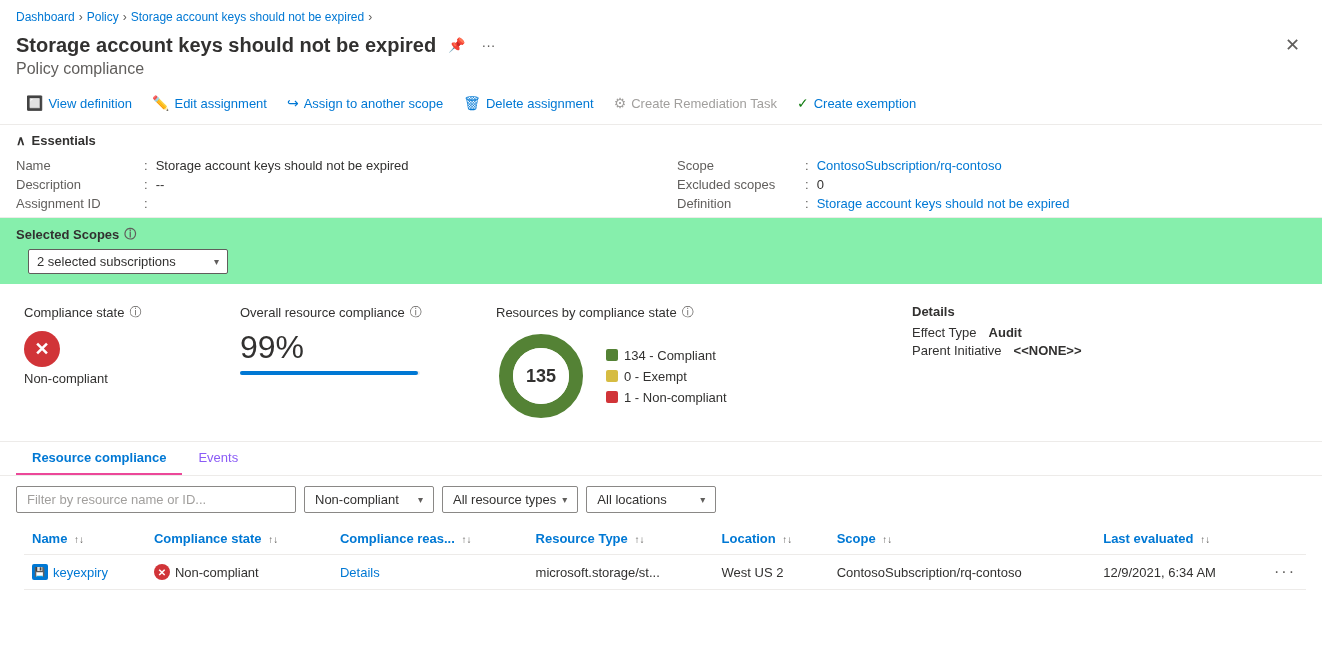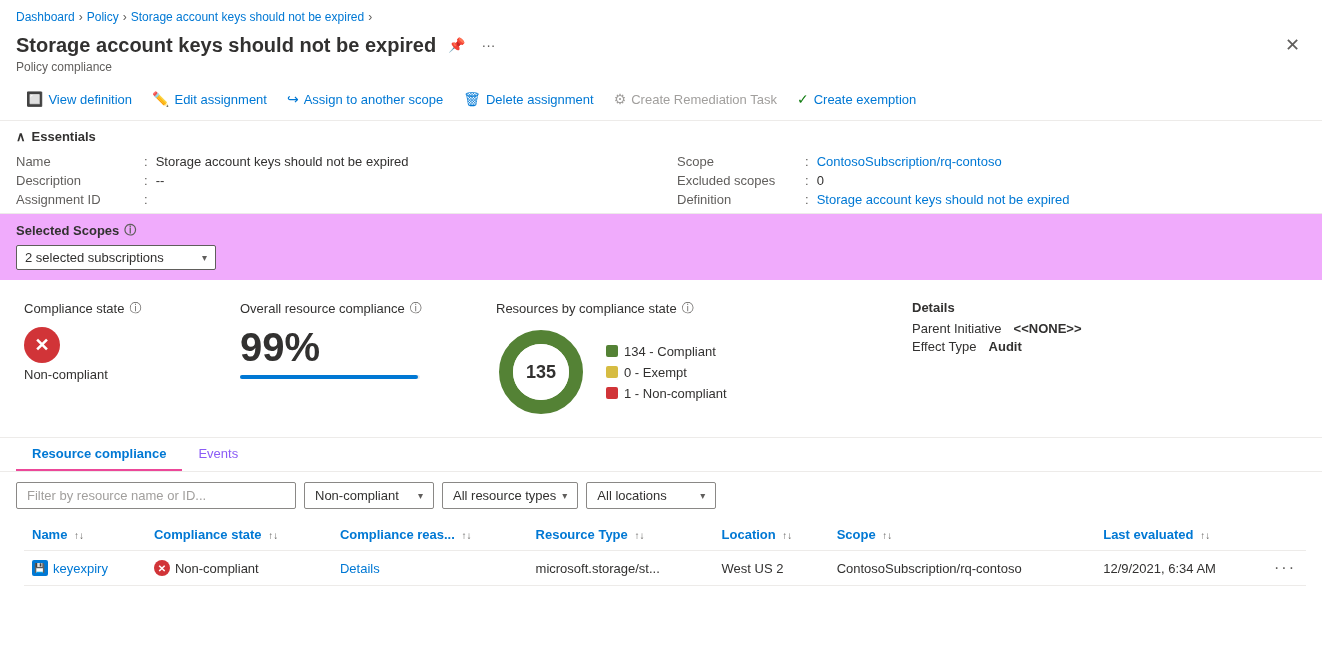"Policy compliance" .page-subtitle { font-size: 12px -> 16px }
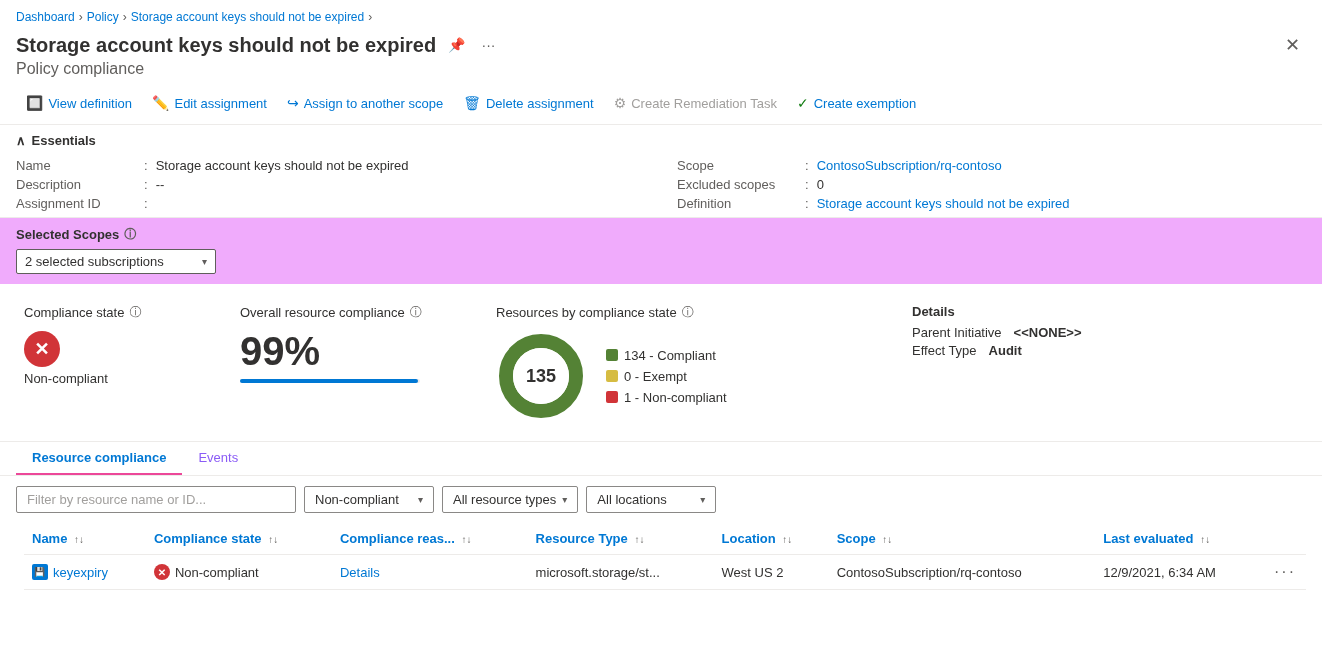"Selected Scopes" .selected-scopes-bar { background: #f0abfc -> #86efac }
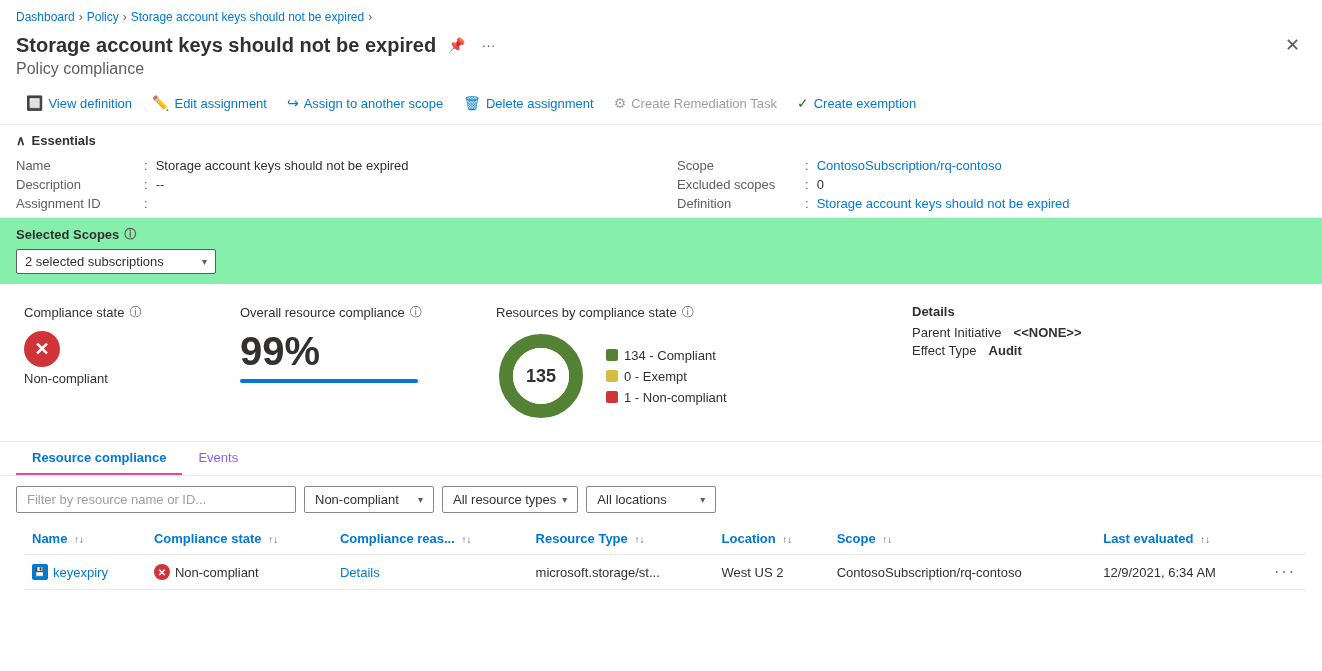"2 selected subscriptions" .scope-dropdown { margin-left: none -> 12px }
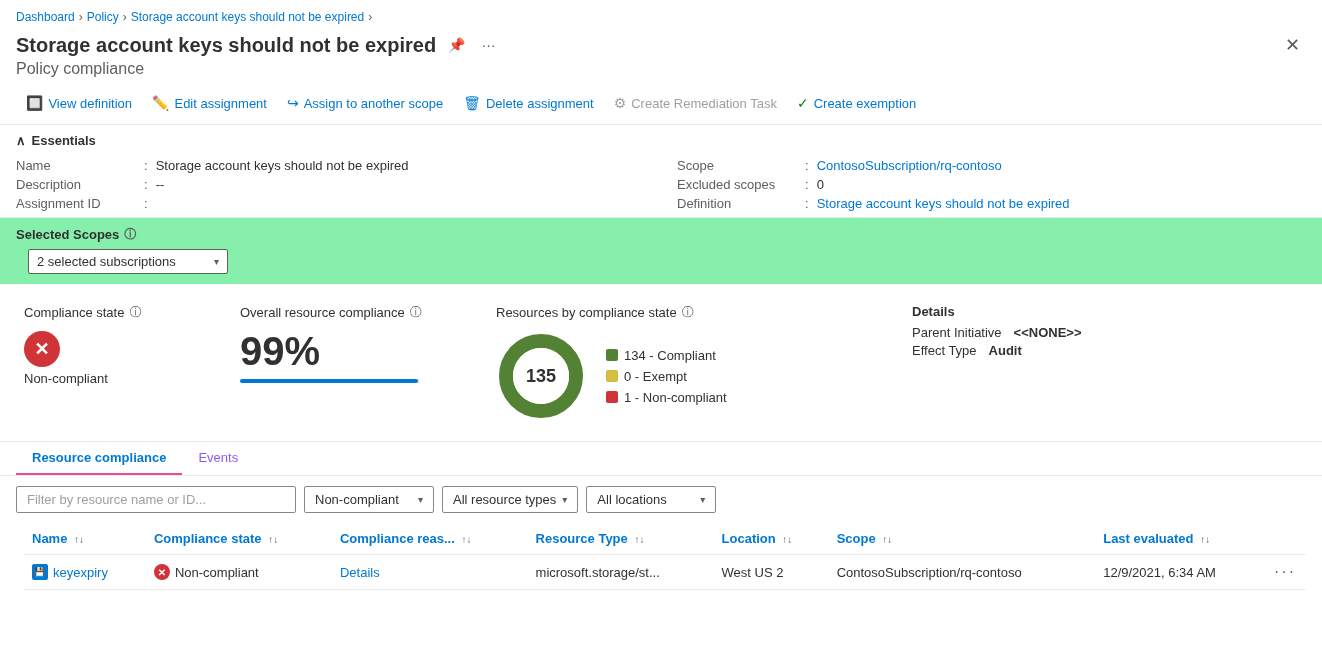"99%" .percentage-value { font-size: 40px -> 32px; font-weight: 700 -> 400 }
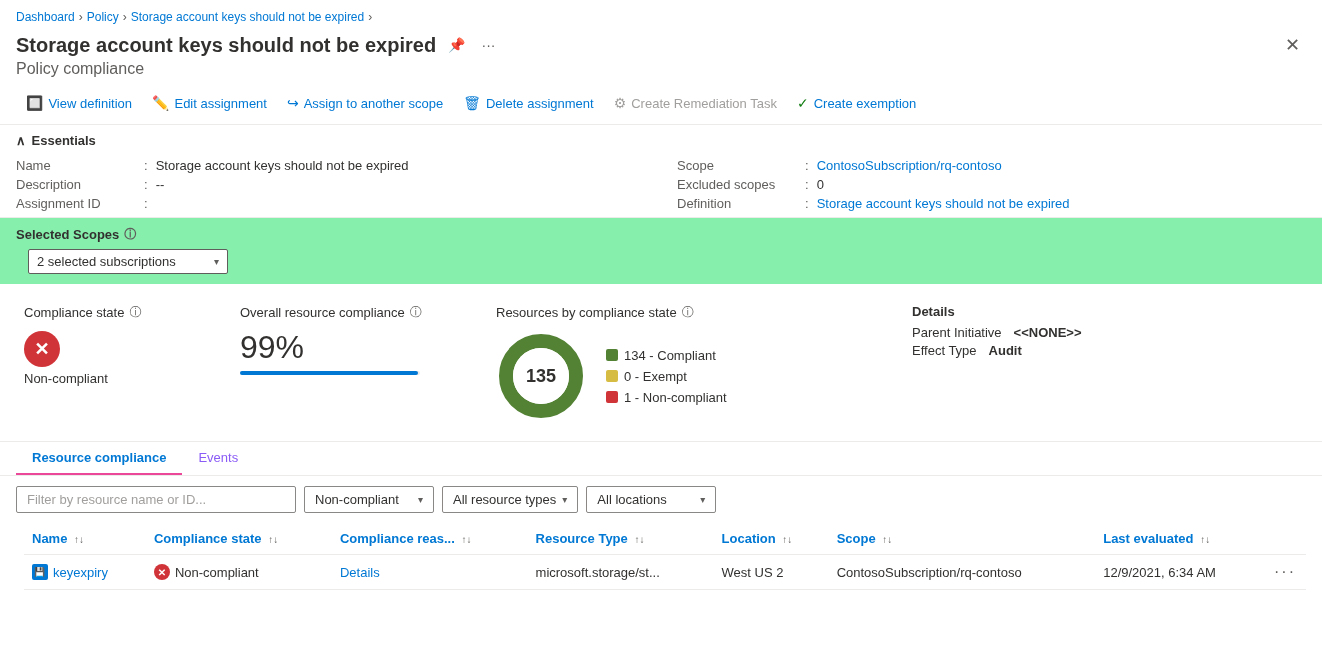"Parent Initiative" div.details-row { order: before "Effect Type" -> after "Effect Type" }
